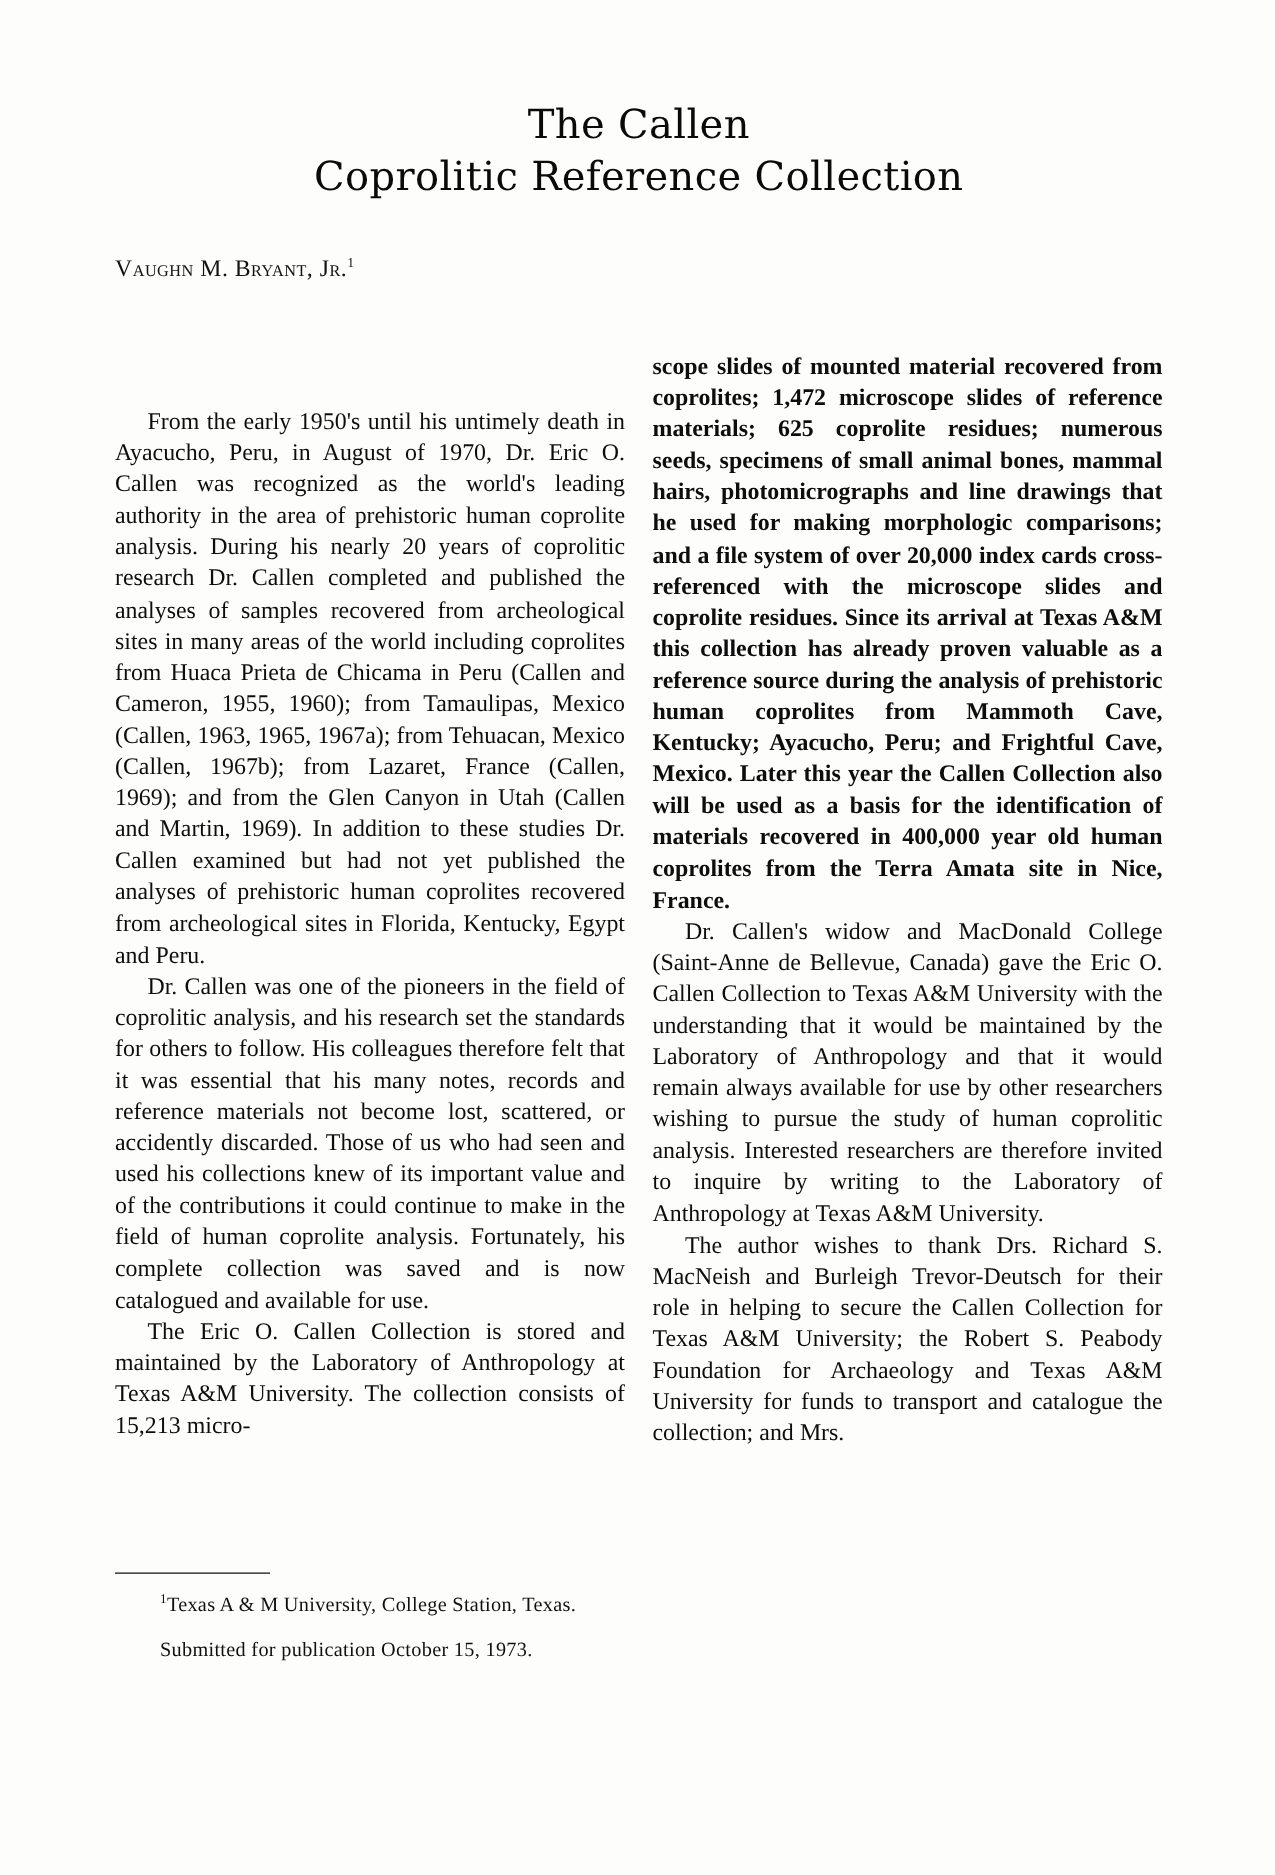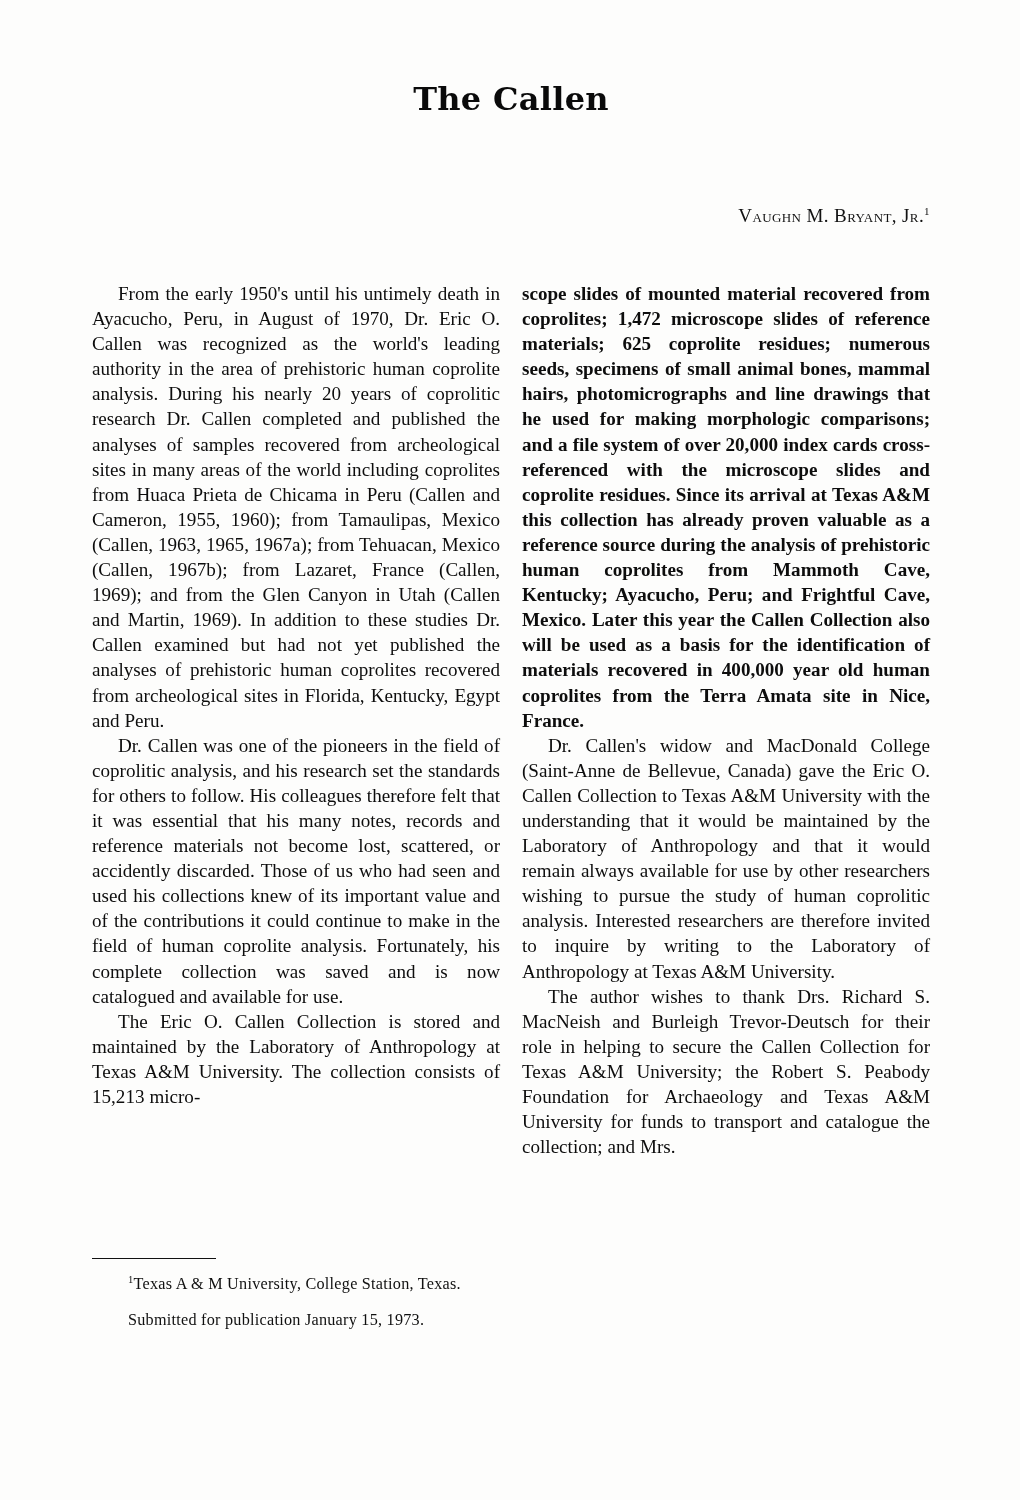"The Callen" .title-line { font-weight: bold -> normal }
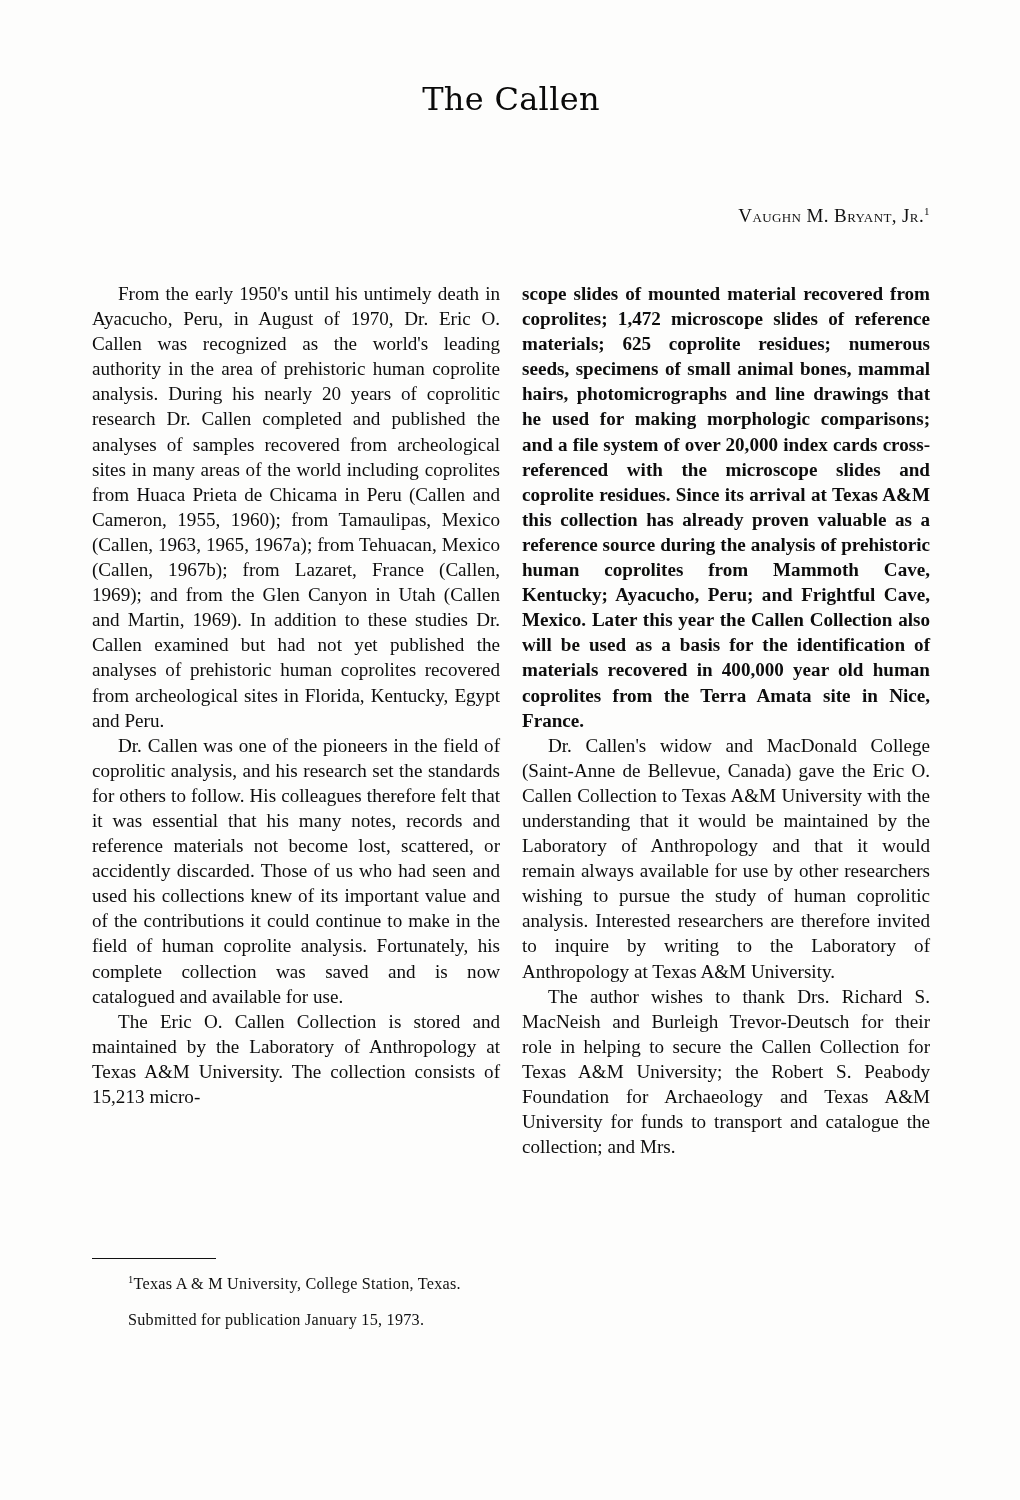"Coprolitic Reference Collection" div.title-line { html: none -> <div>Coprolitic Reference Collection</div> }
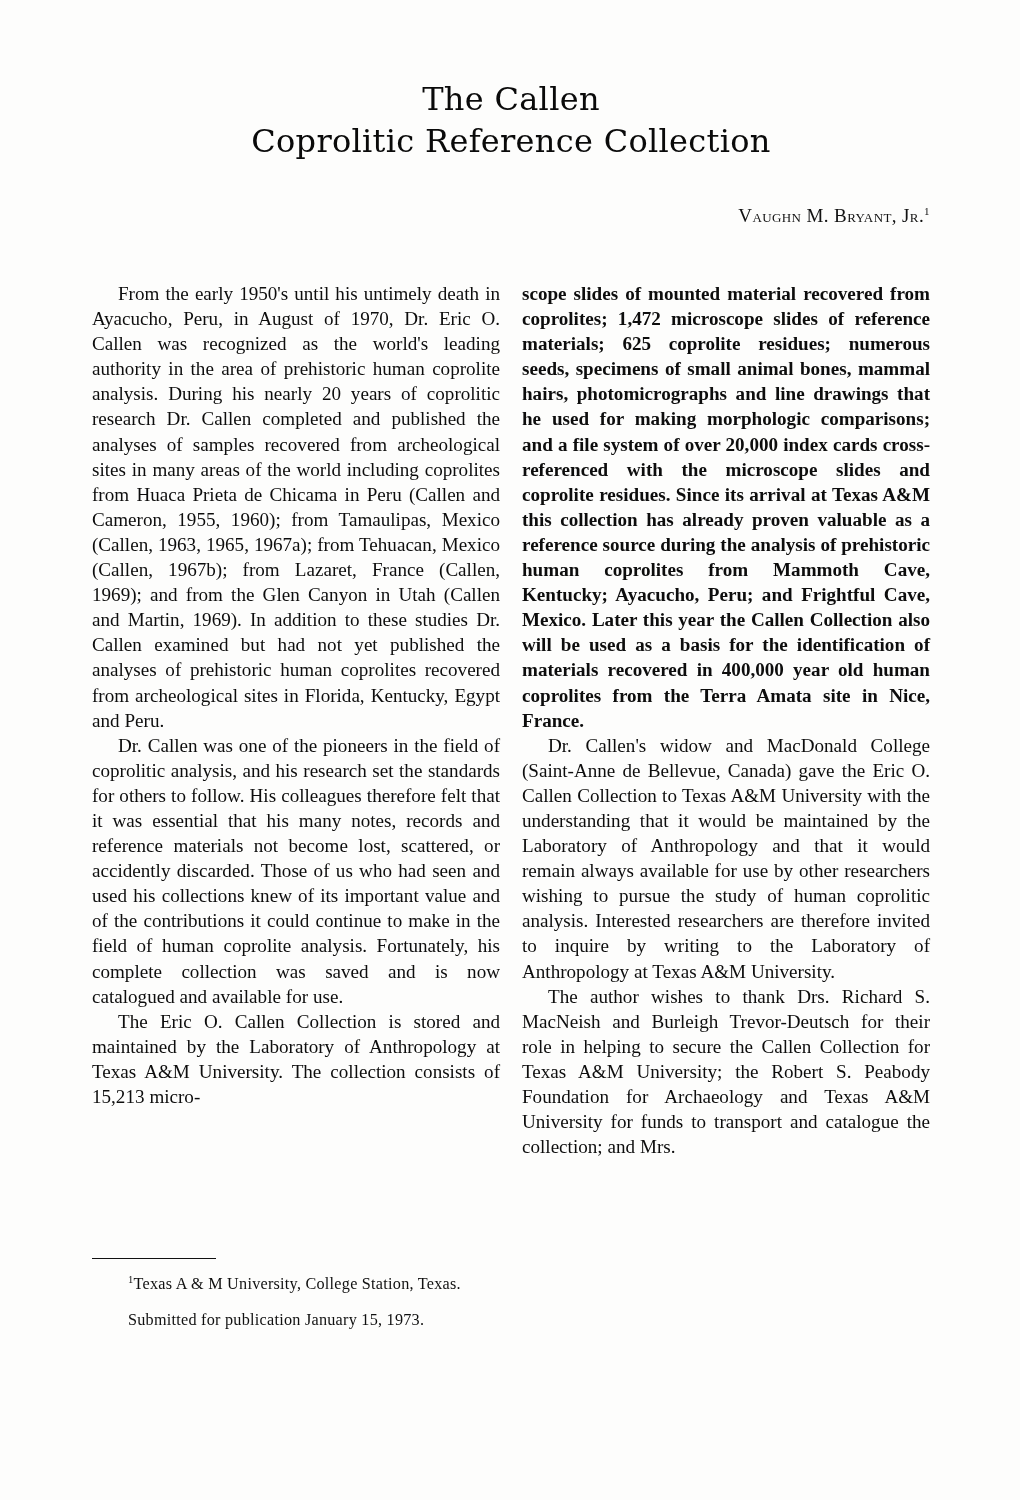"Vaughn M. Bryant, Jr.1" .byline { text-align: right -> left }
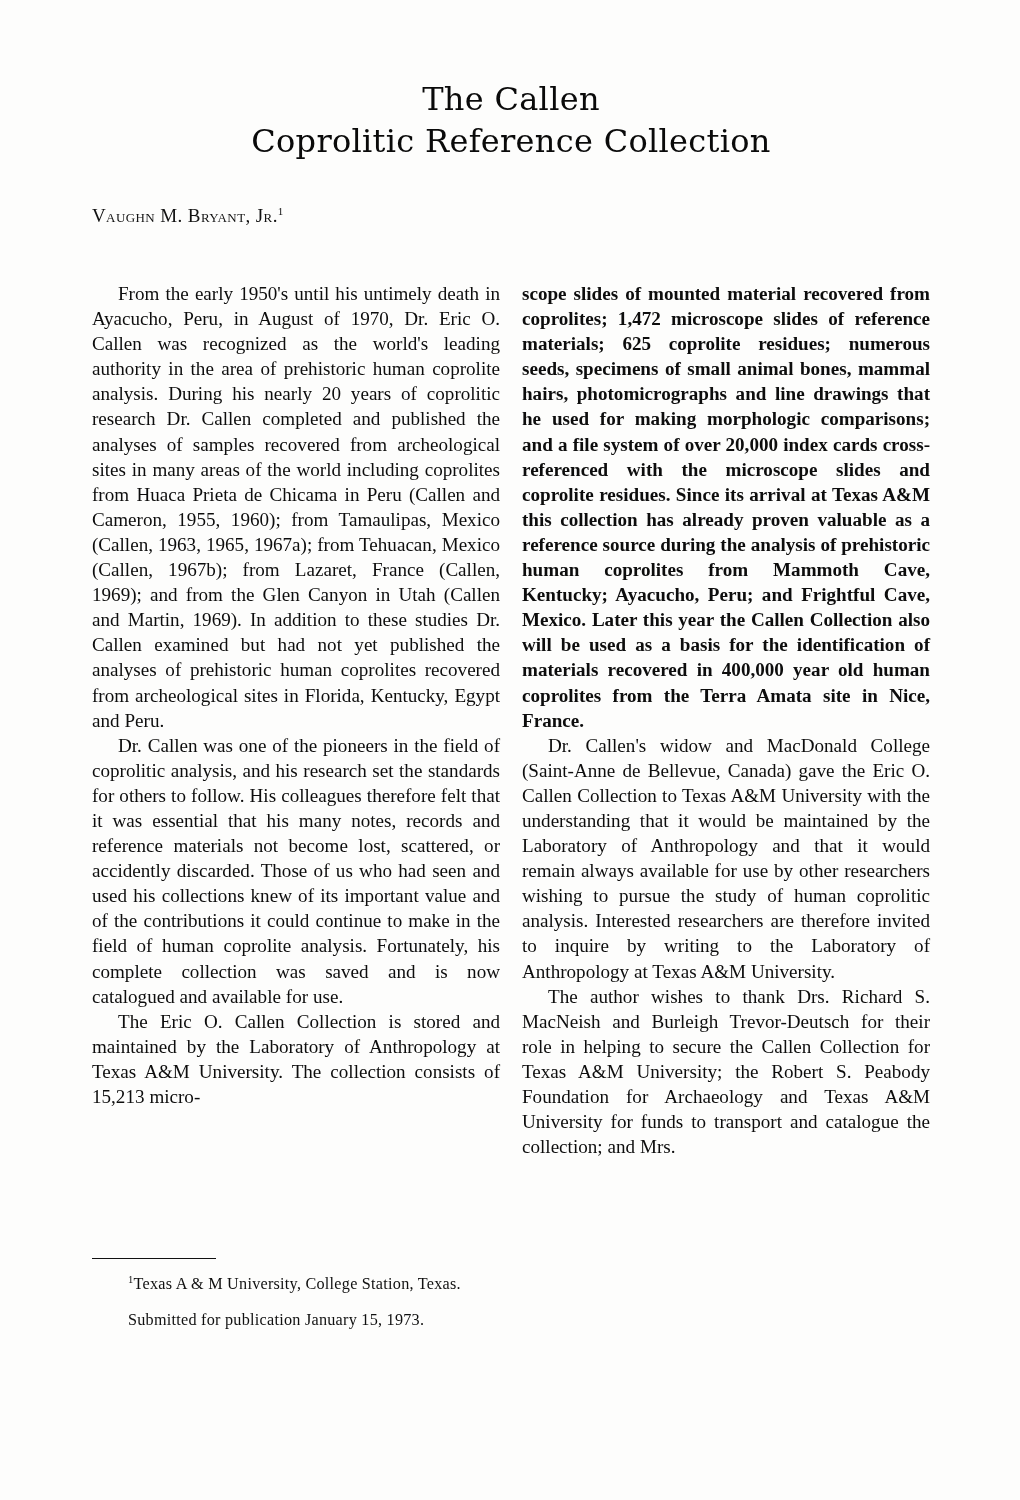"From the early 1950's until" .col-left { margin-top: none -> 44px }
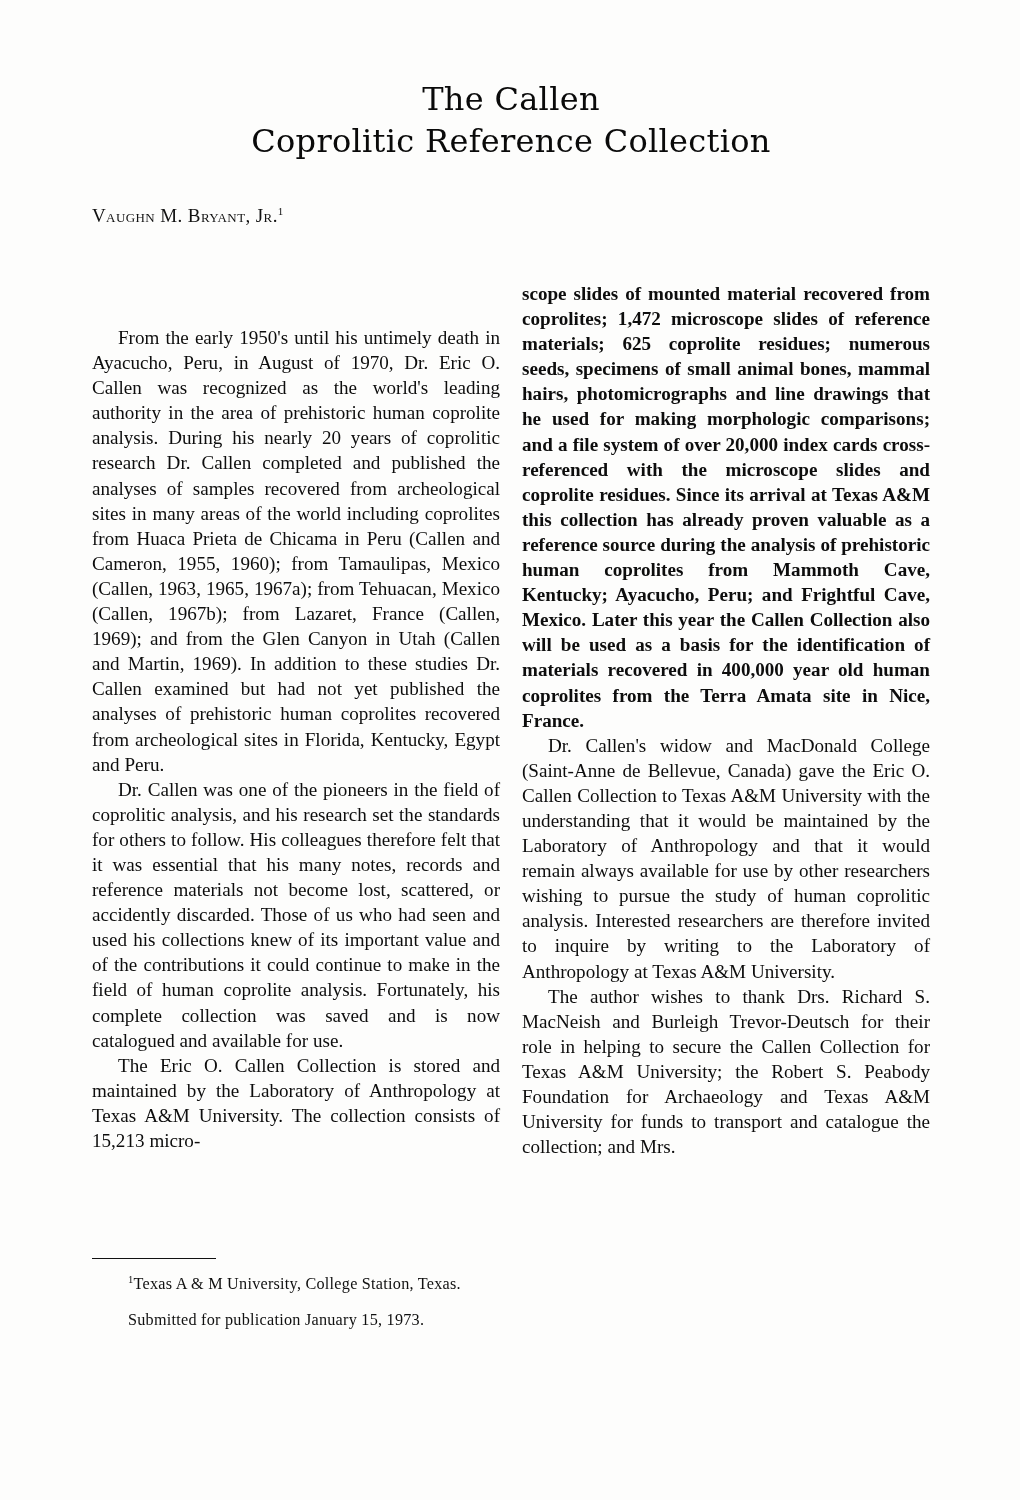"Submitted for publication January 15," p { text: January -> October }
